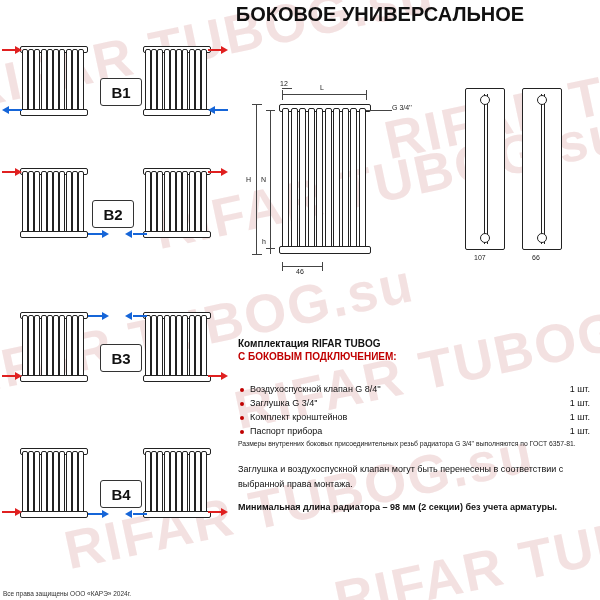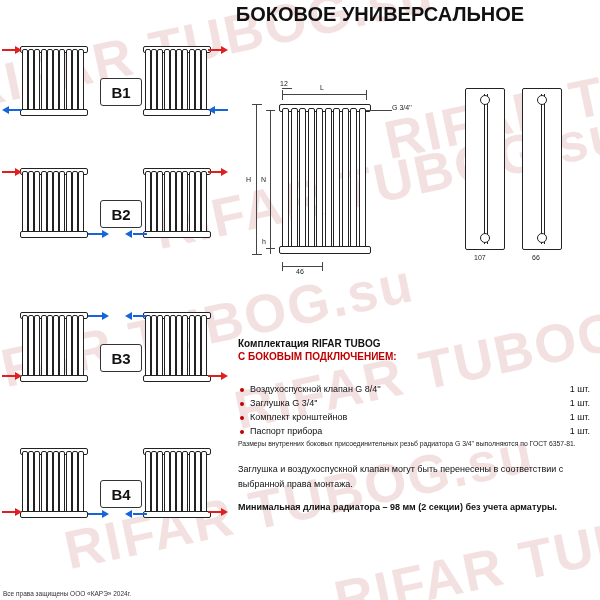"B2" div.badge { left: 100px -> 92px }
